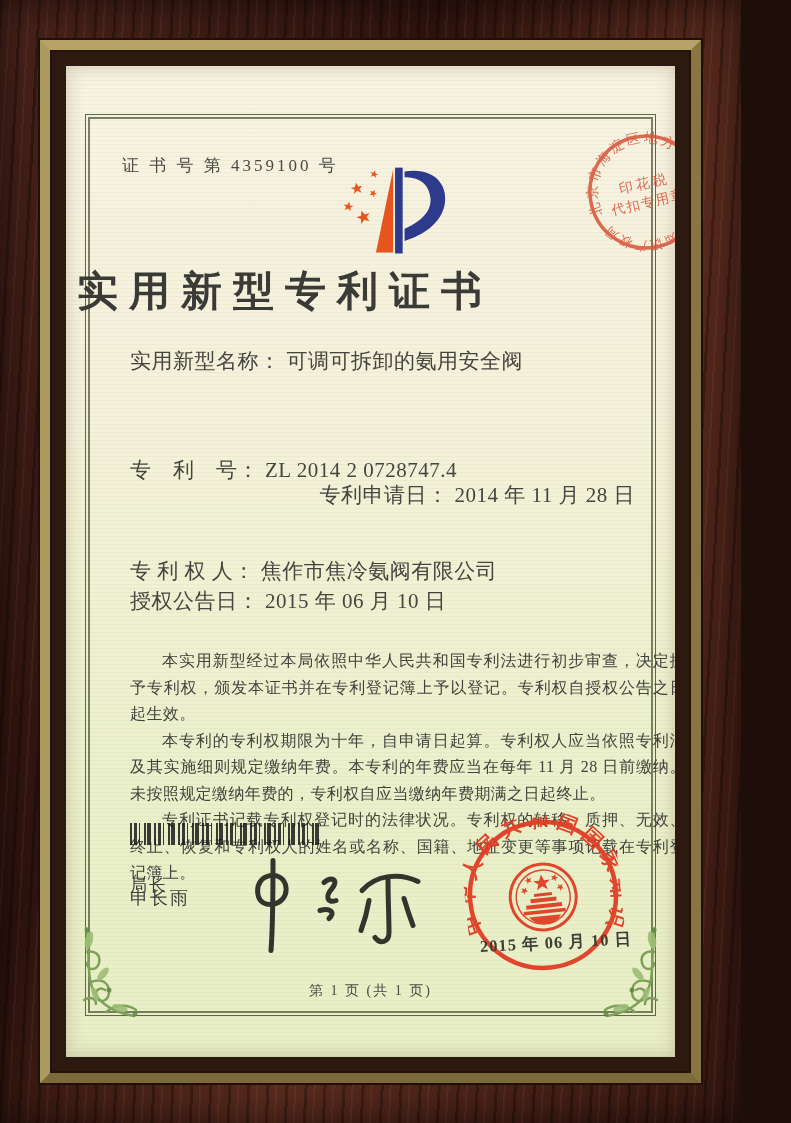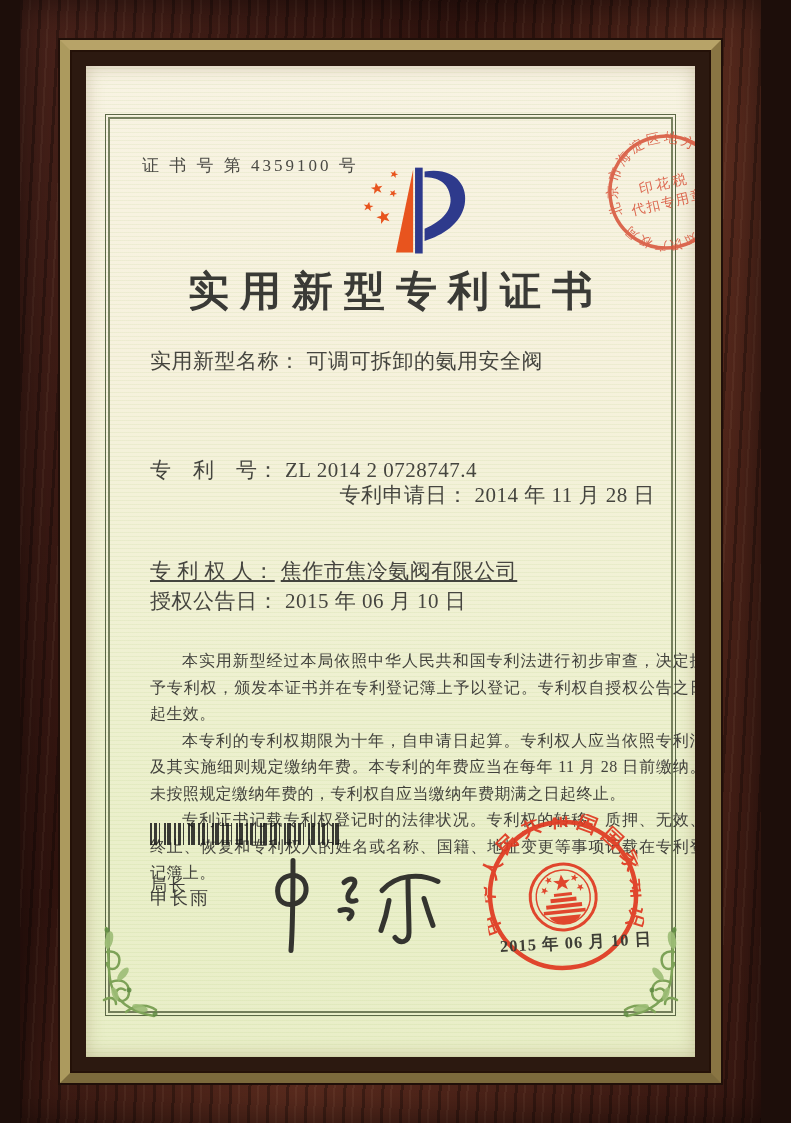"证 书 号 第 4359100" .photo { margin-left: 20px -> none }
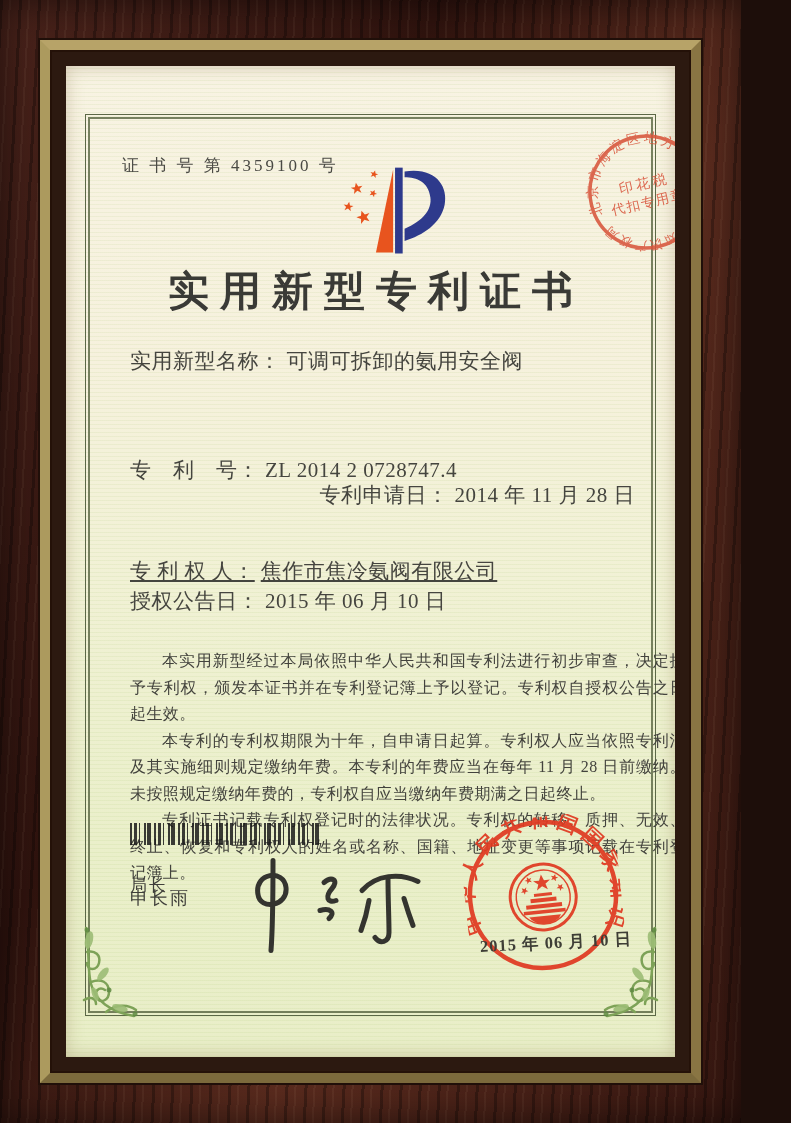"实用新型专利证书" .cert-title { text-align: center -> left }
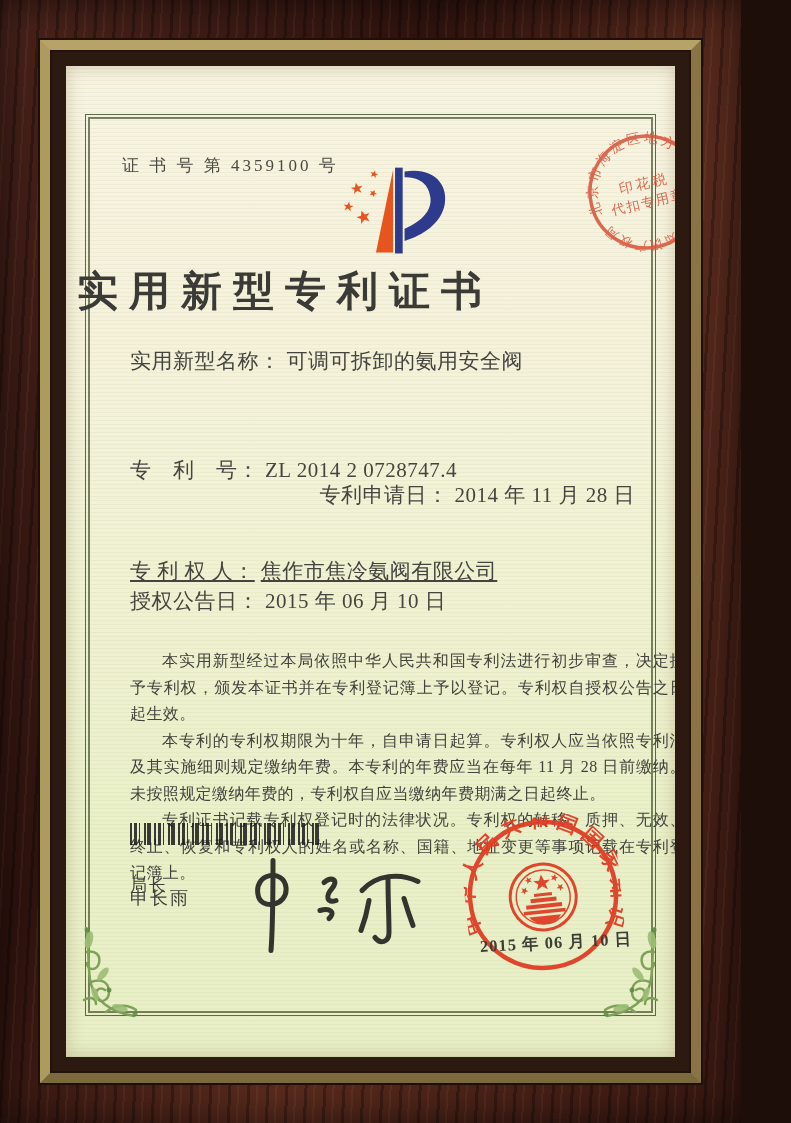"专 利 权 人： 焦作市焦冷氨阀有限公司" .f4 { text-decoration: underline -> none }
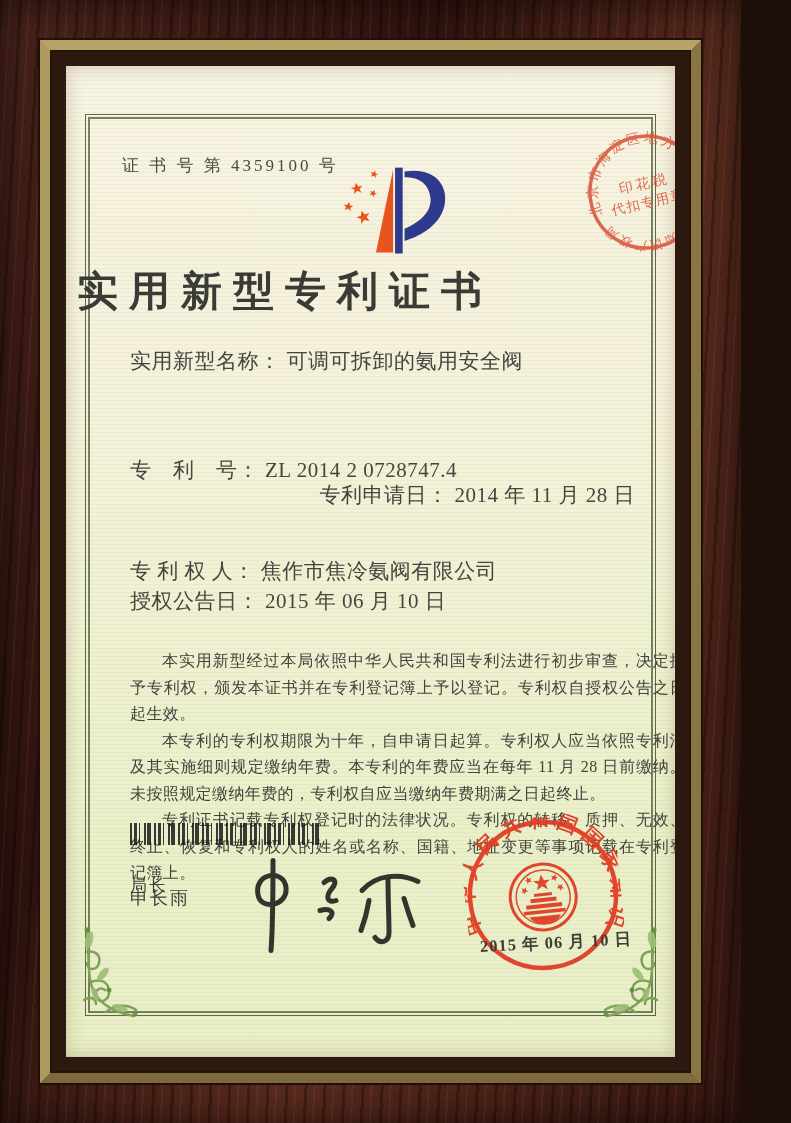"第 1 页 (共 1" div.page-footer { html: none -> <div>第 1 页 (共 1 页)</div> }
